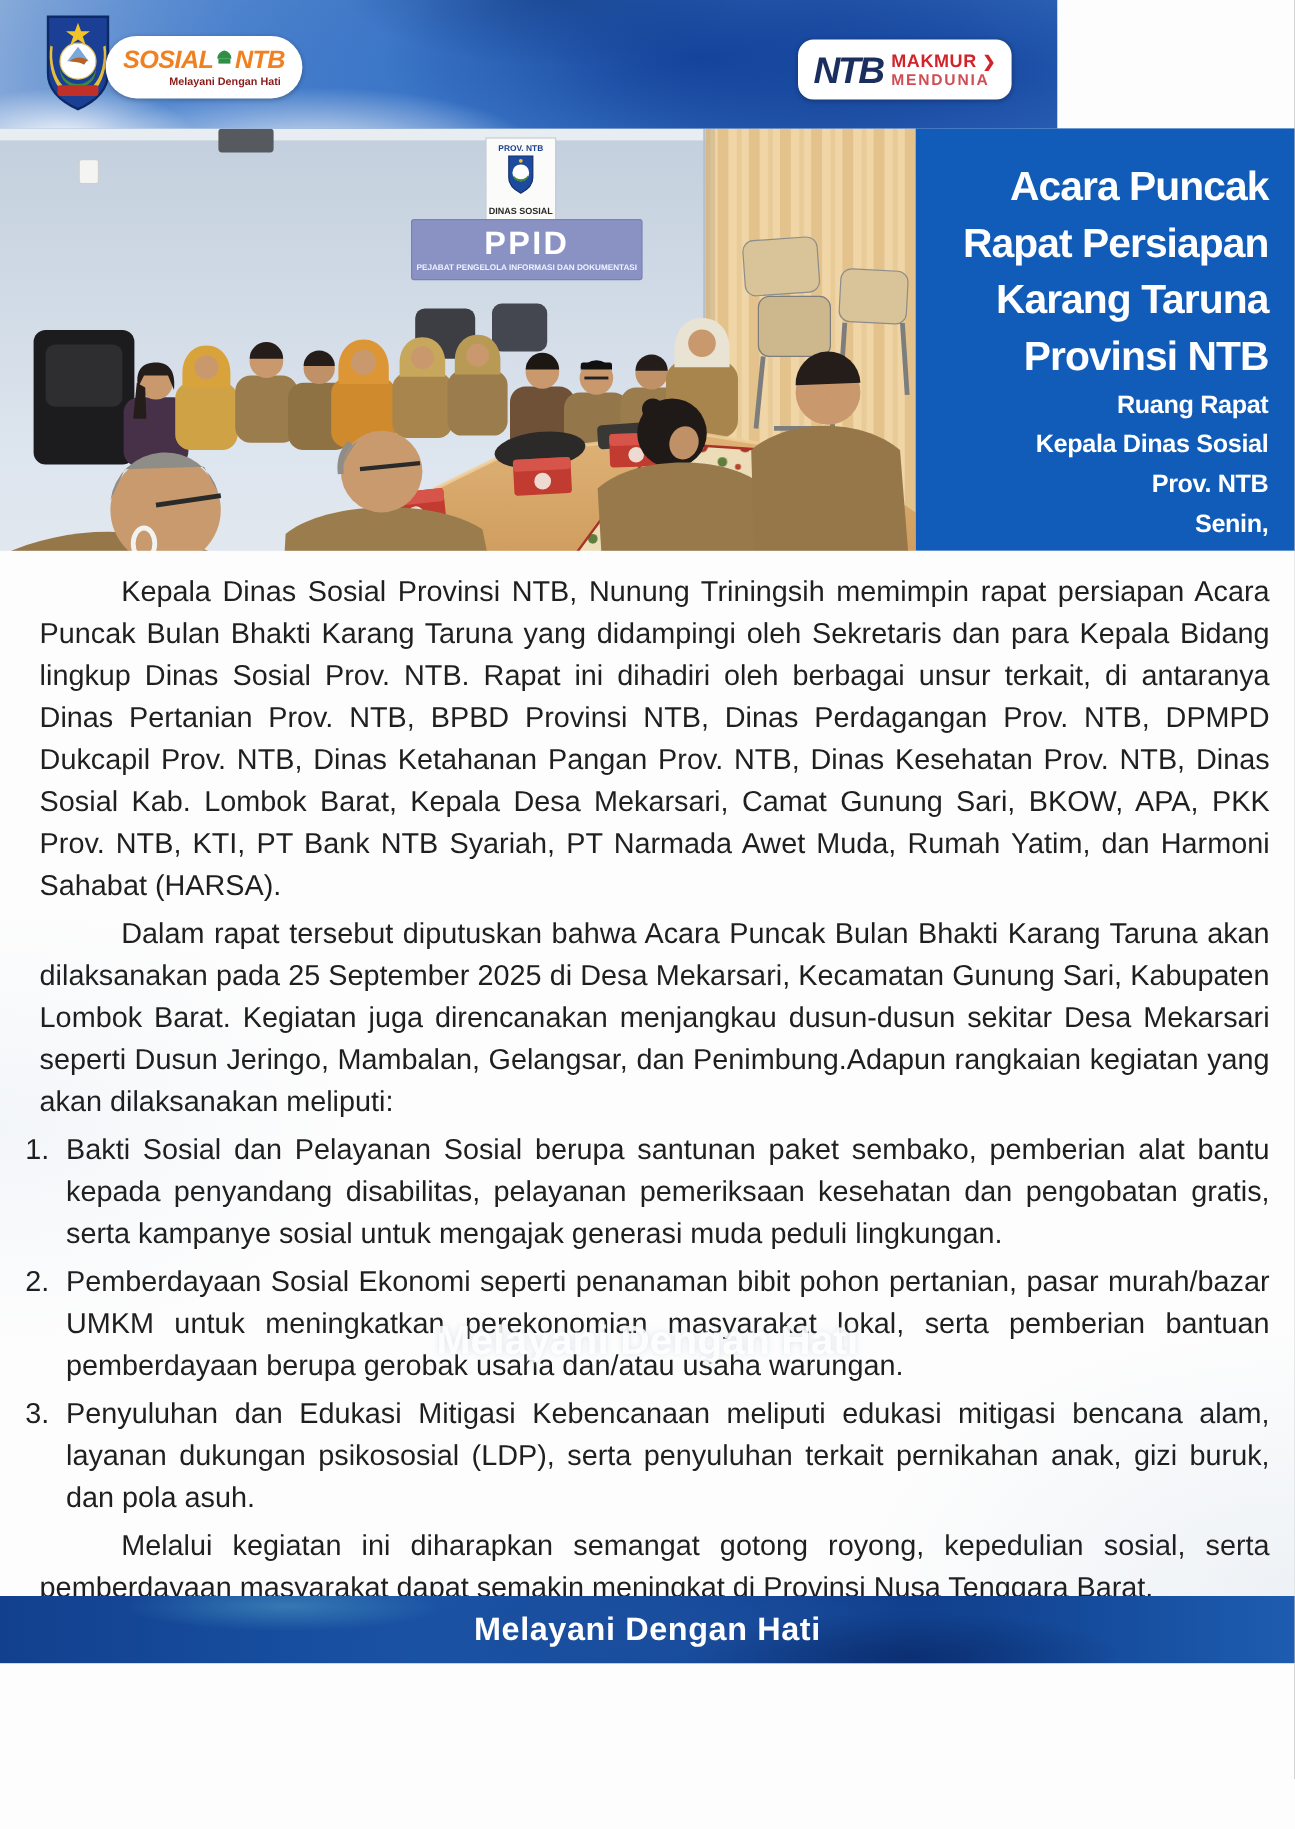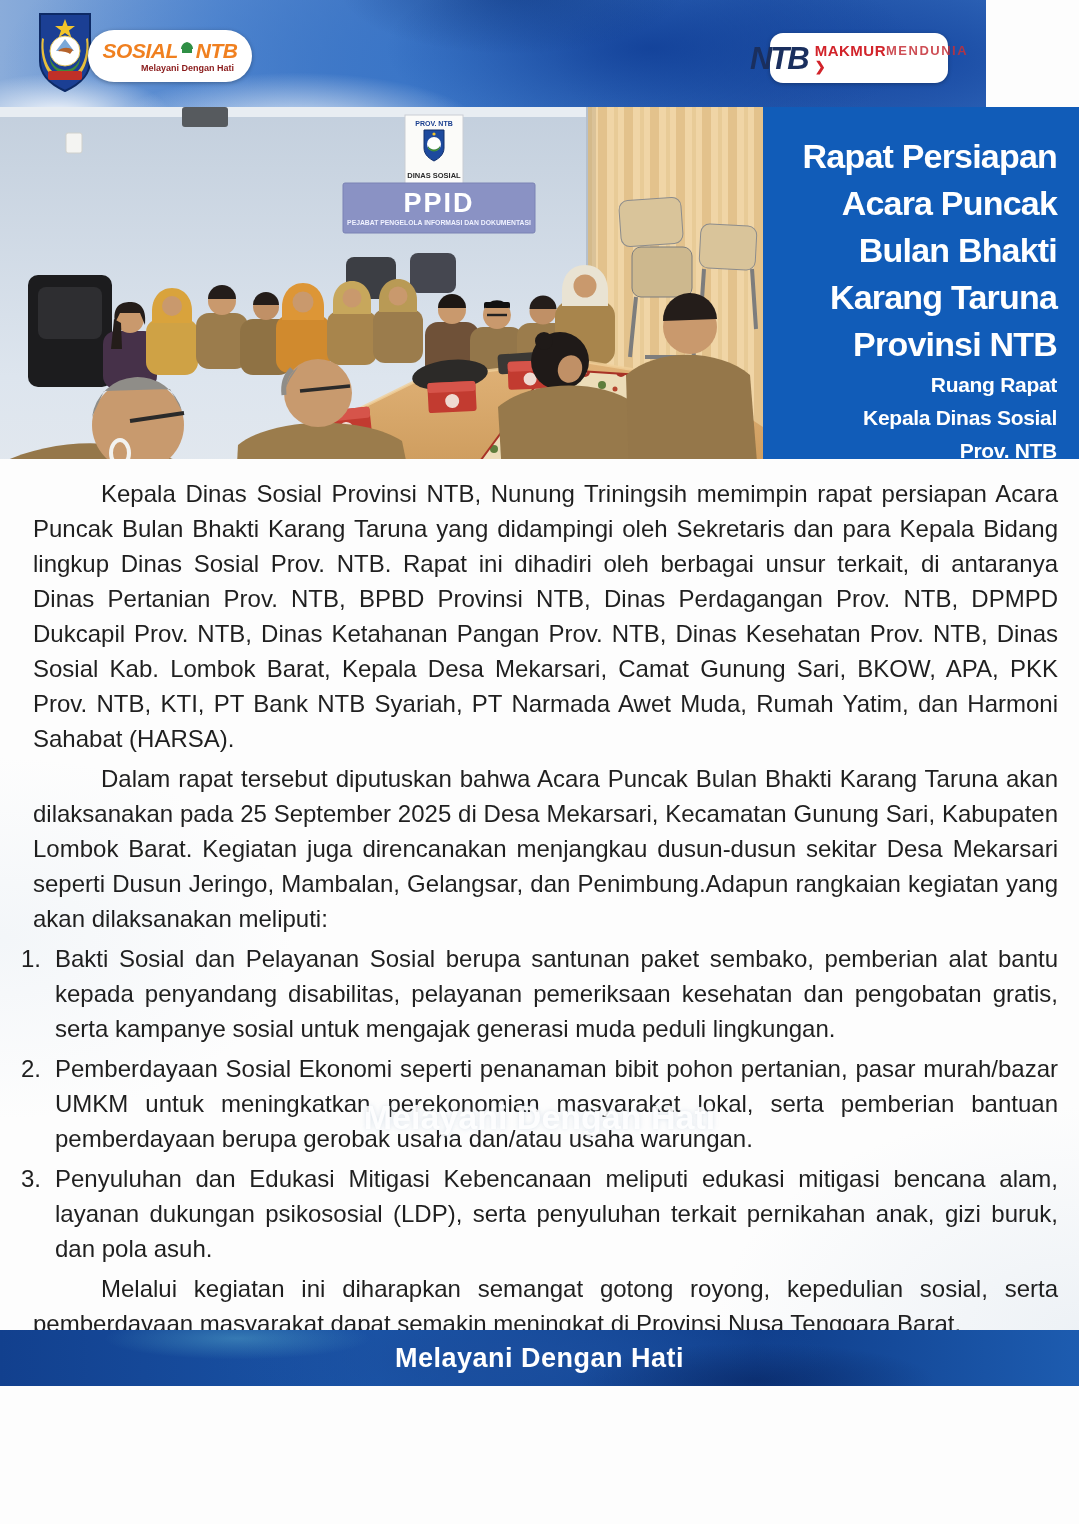"SOSIAL" .band-top { width: 986px -> 881px }
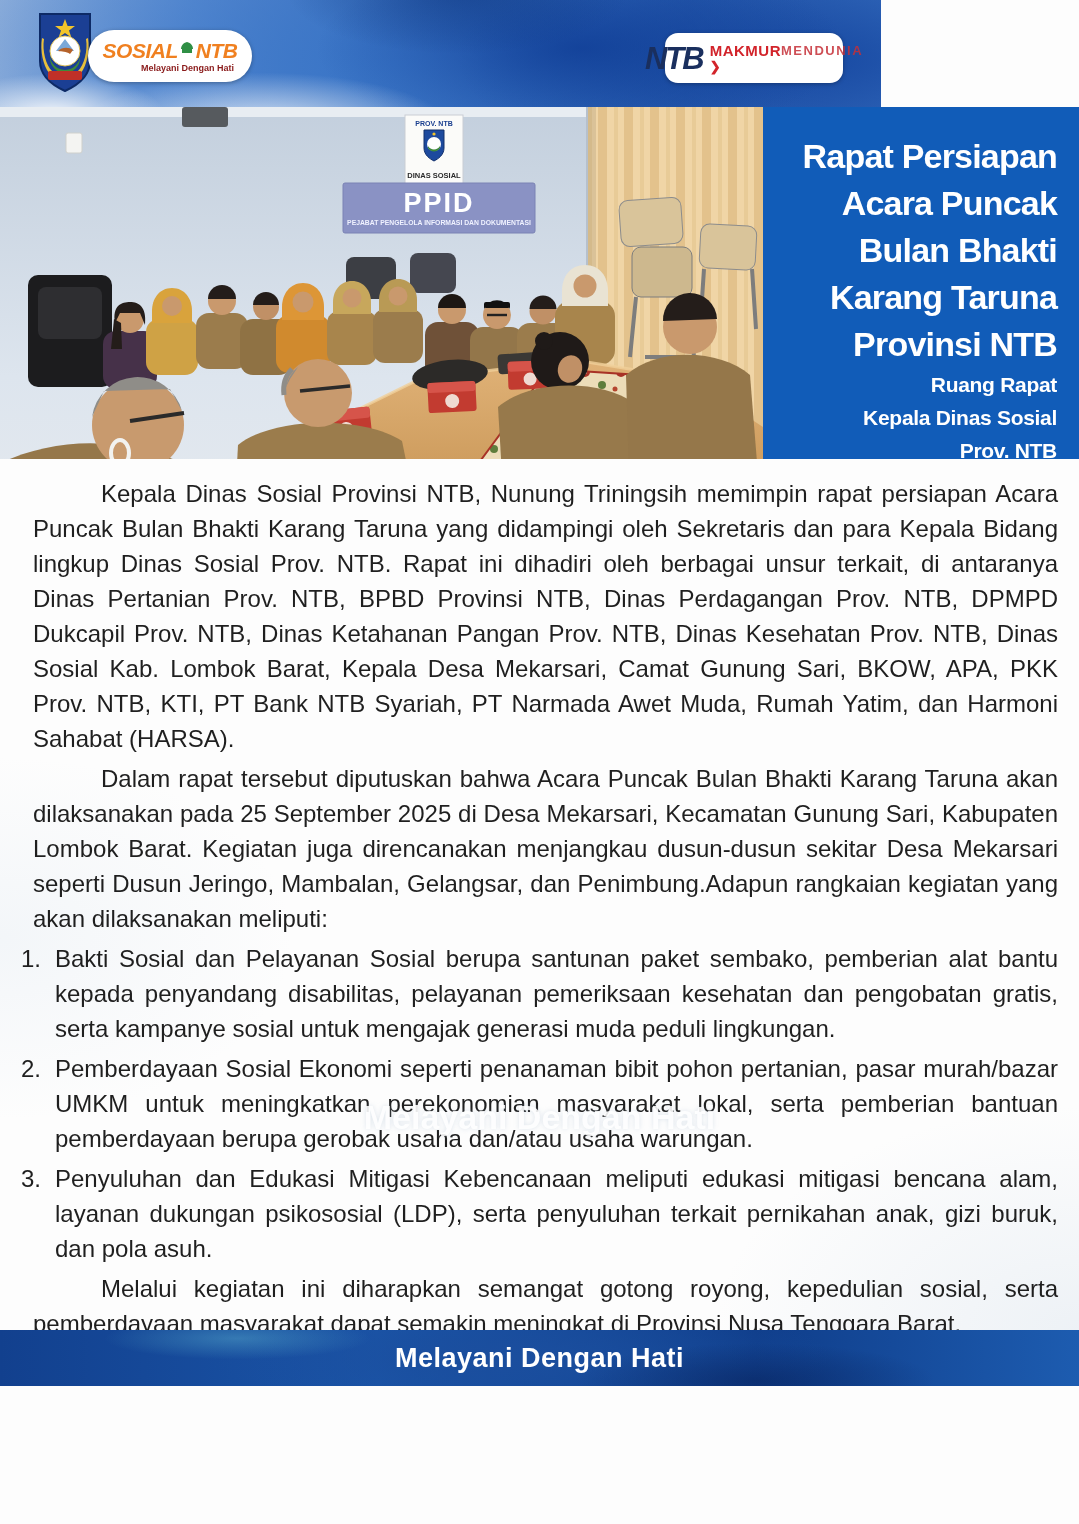"MAKMUR ❯" .mk-lines { flex-direction: none -> column }
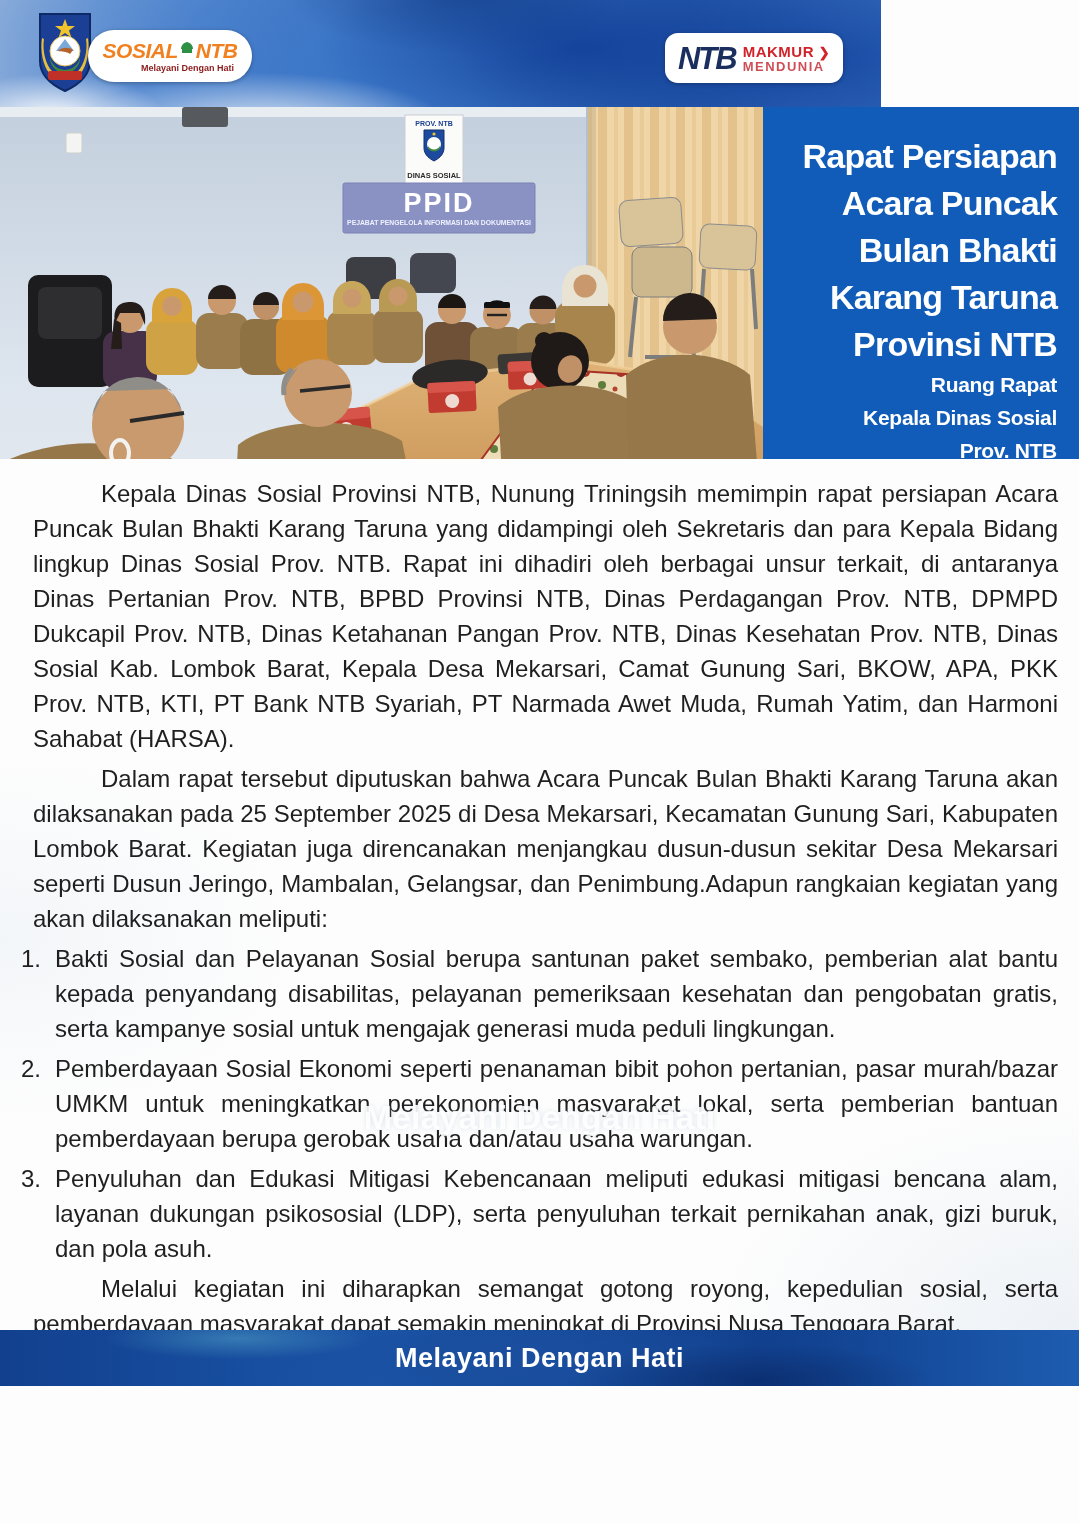"Rapat Persiapan" div { order: before "Acara Puncak" -> after "Acara Puncak" }
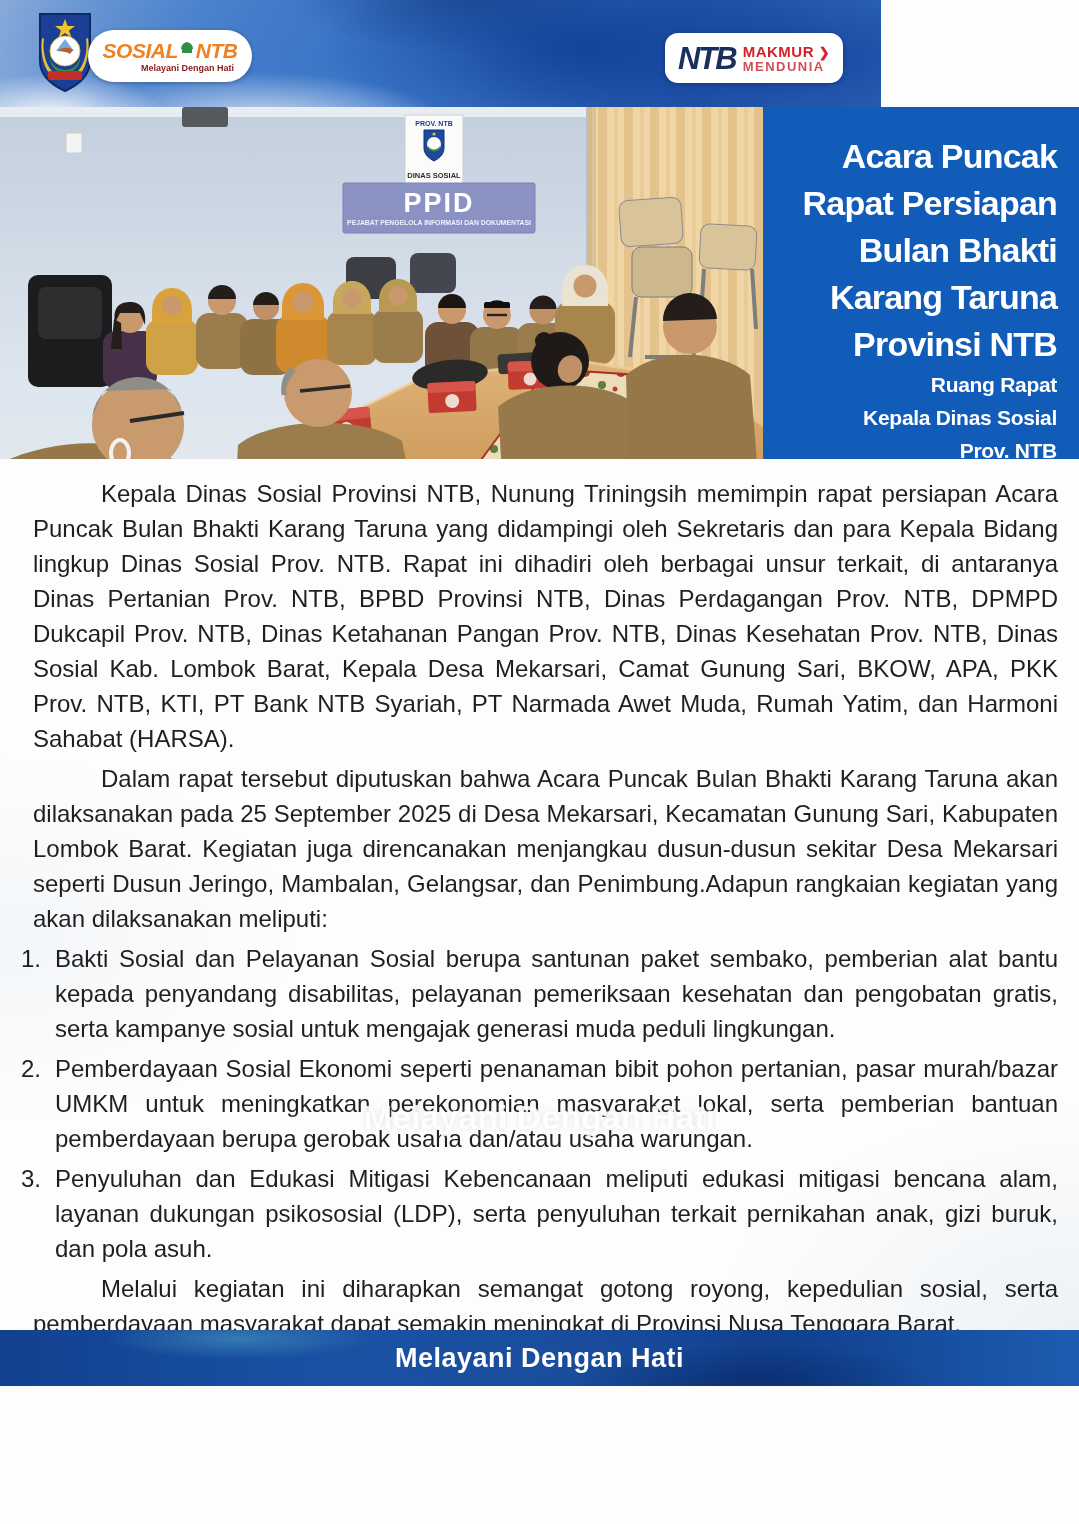"Bulan Bhakti" div { html: <div>Bulan Bhakti</div> -> none }
